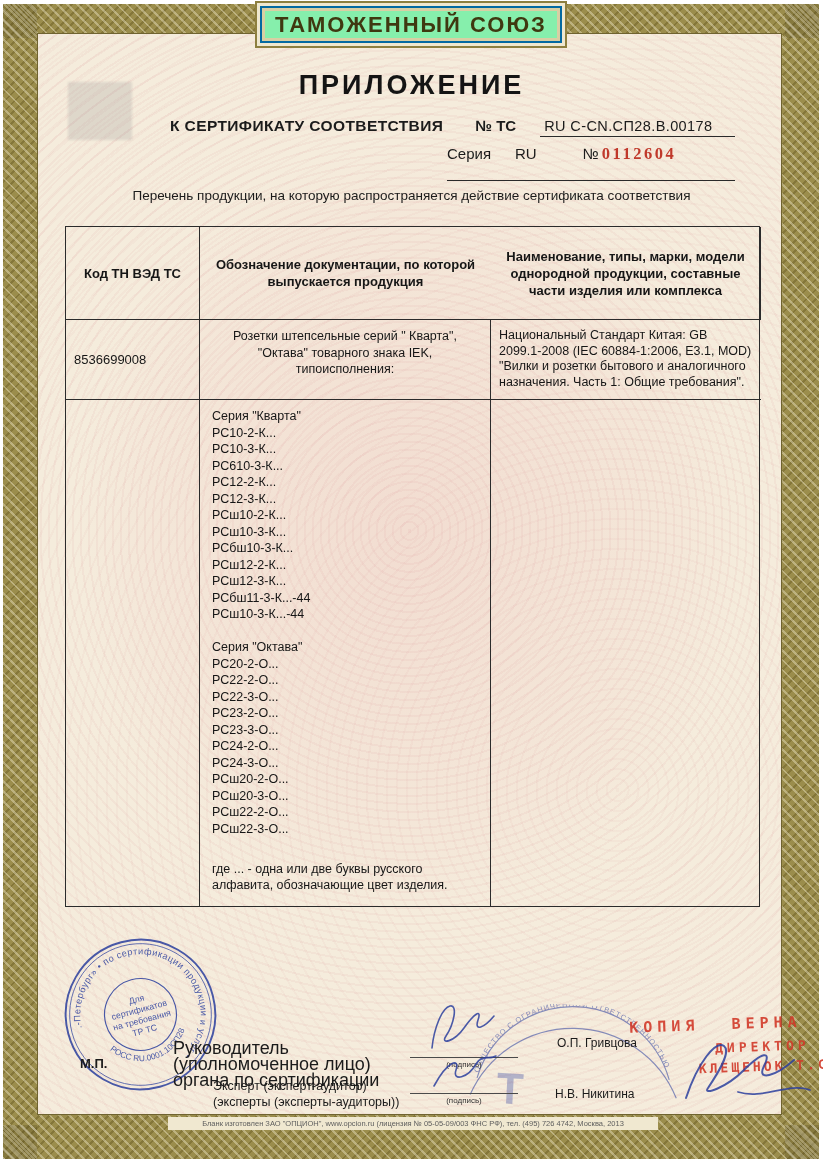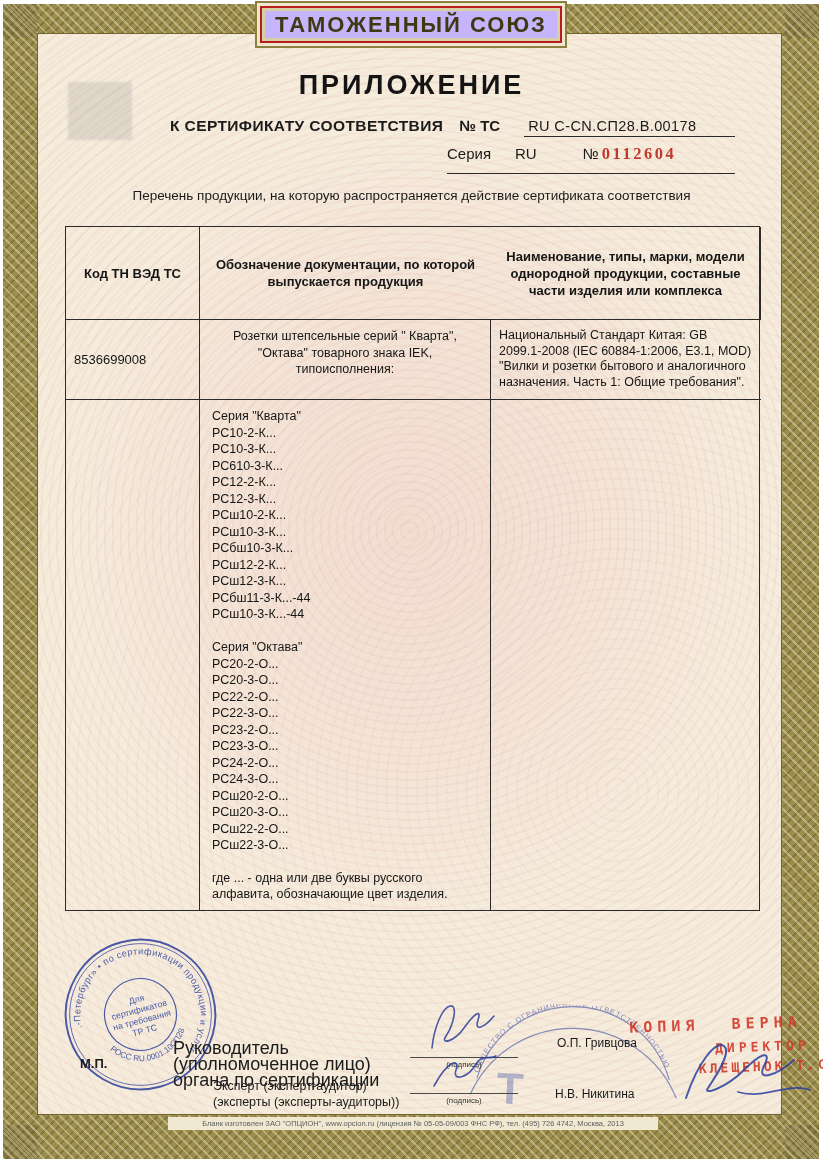"ТАМОЖЕННЫЙ СОЮЗ" .banner { background: #c4b5fd -> #86efac; border: 2px solid #b91c1c -> 2px solid #0369a1 }
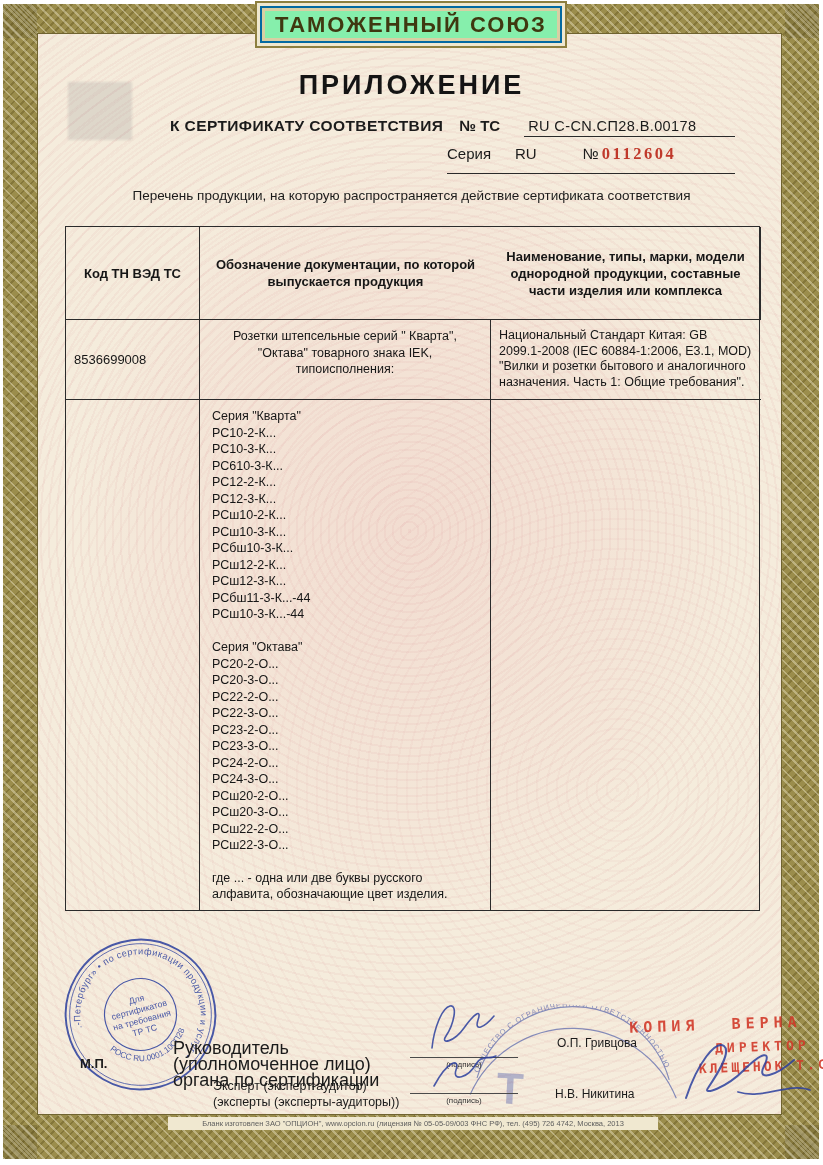"№ ТС" .cert-no-label { margin-left: 16px -> 32px }
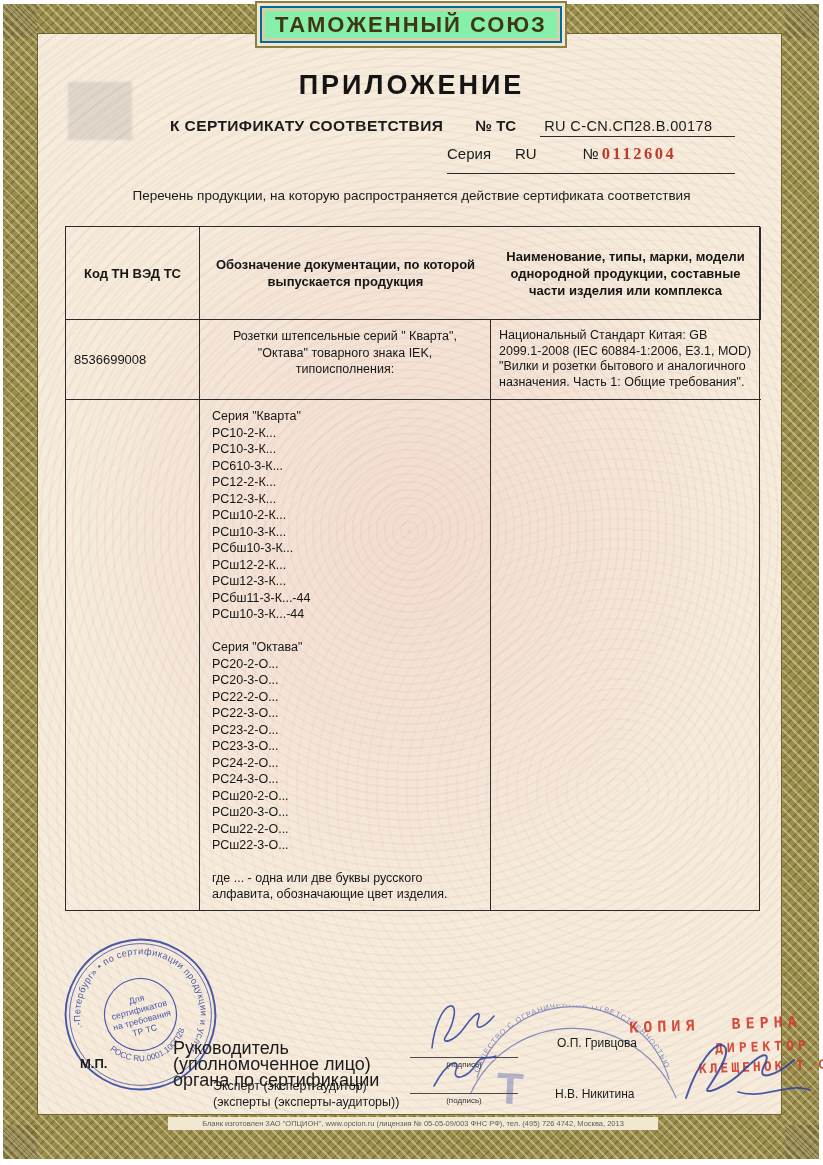"Серия" .series-line { padding-bottom: 9px -> 16px }
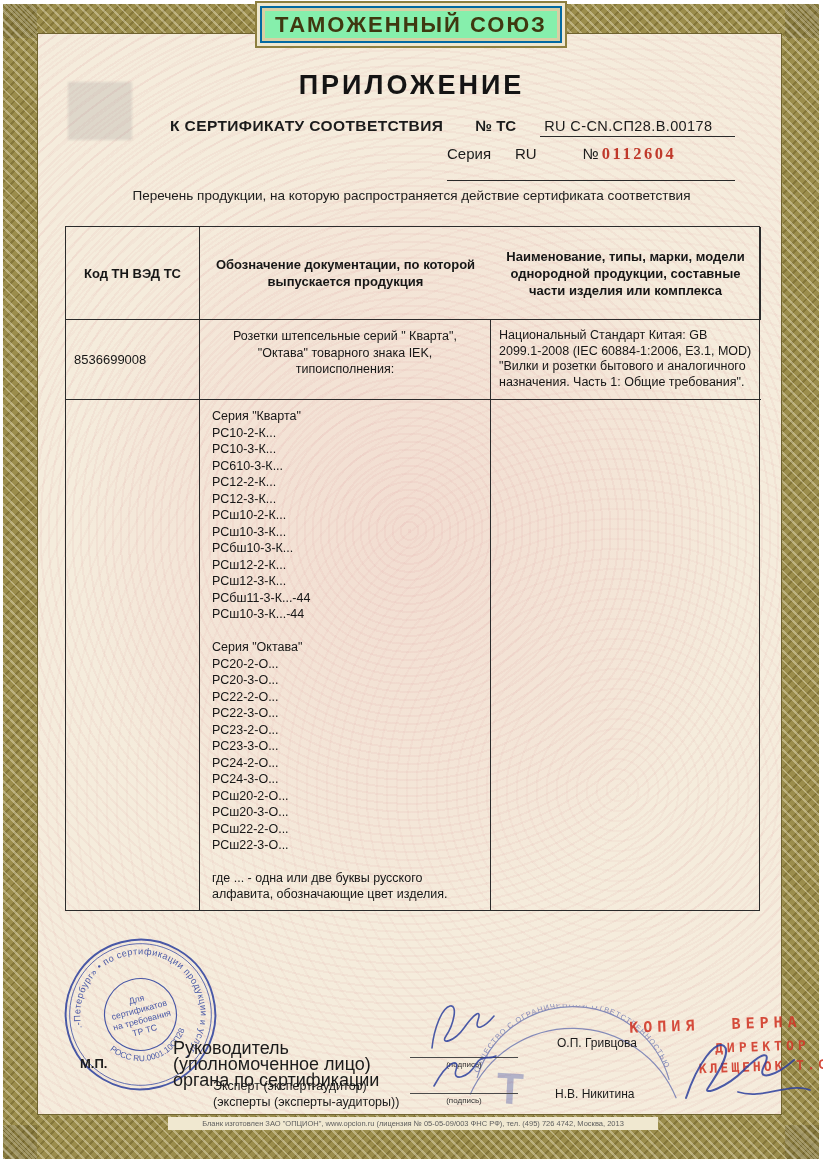"РС20-3-О..." div { html: <div>РС20-3-О...</div> -> none }
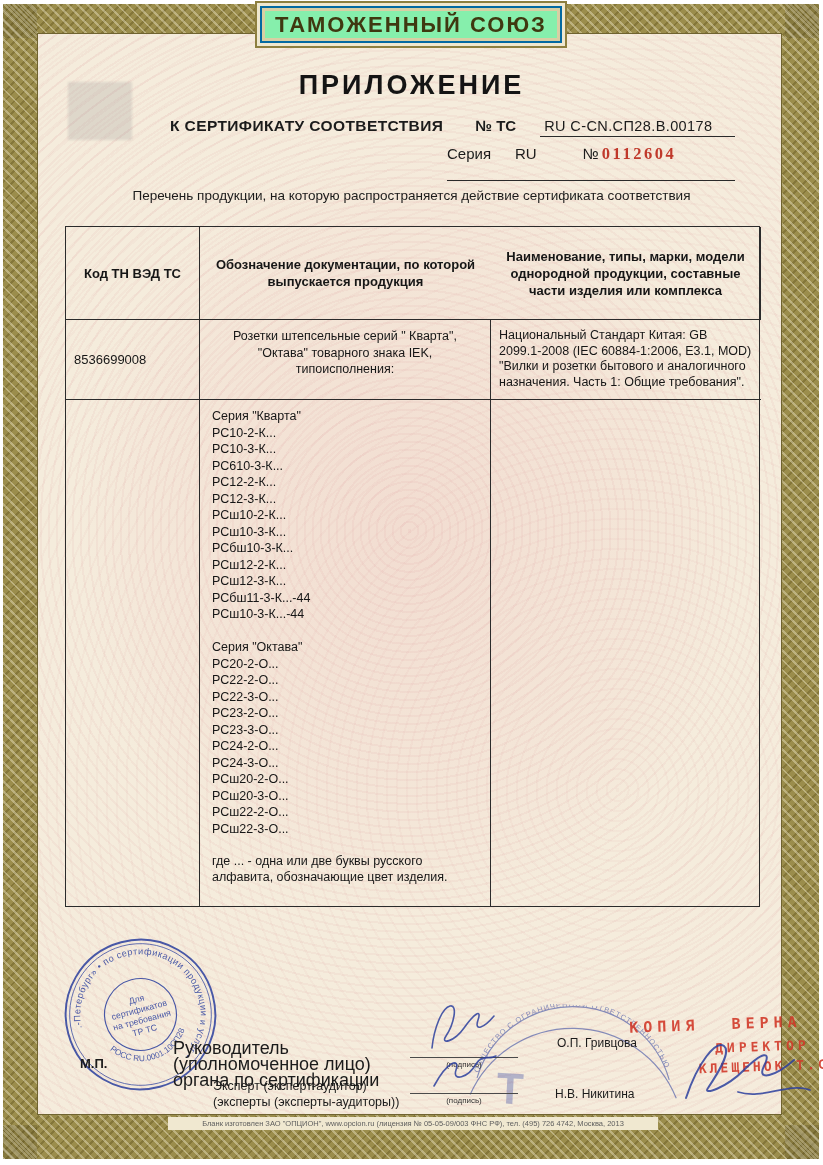"где ... - одна или" .note-text { margin-top: 16px -> 24px }
